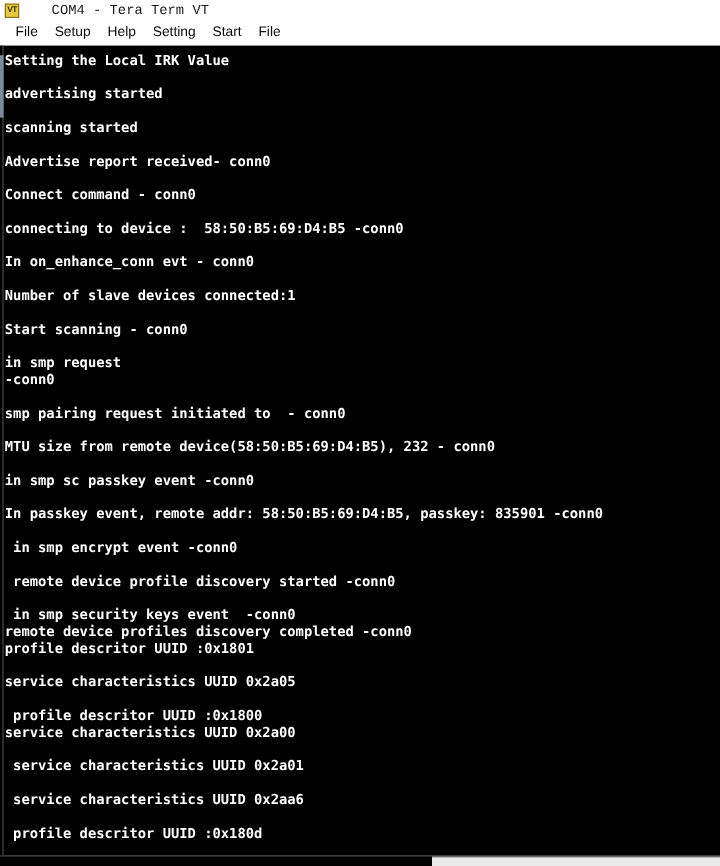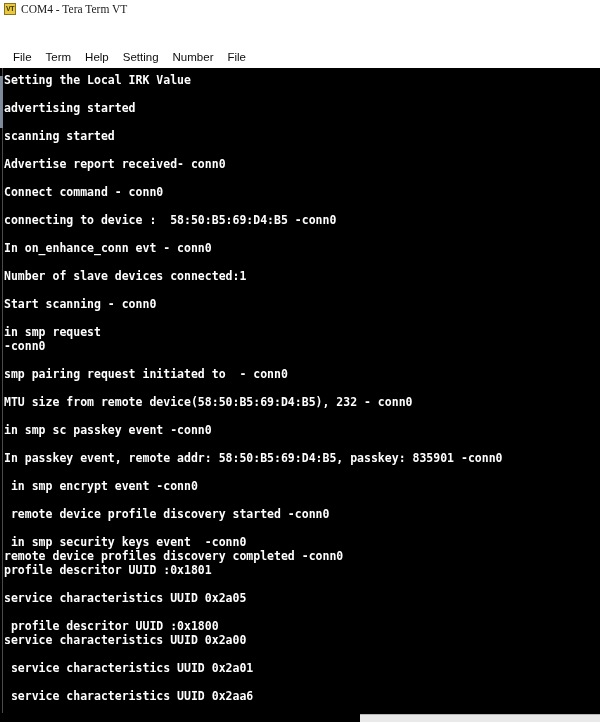"COM4 - Tera Term VT" .title-text { font-family: Liberation Serif, serif -> Liberation Mono, monospace; margin-left: none -> 22px }
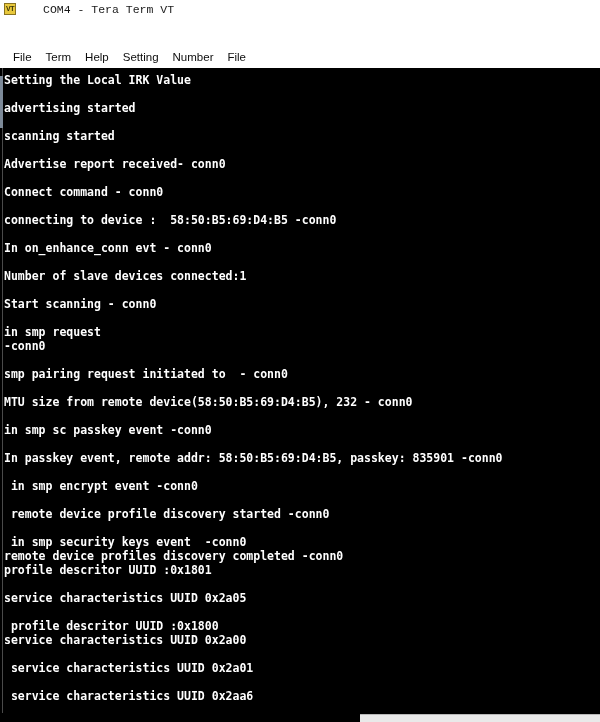"File" .menubar { margin-top: 30px -> none }
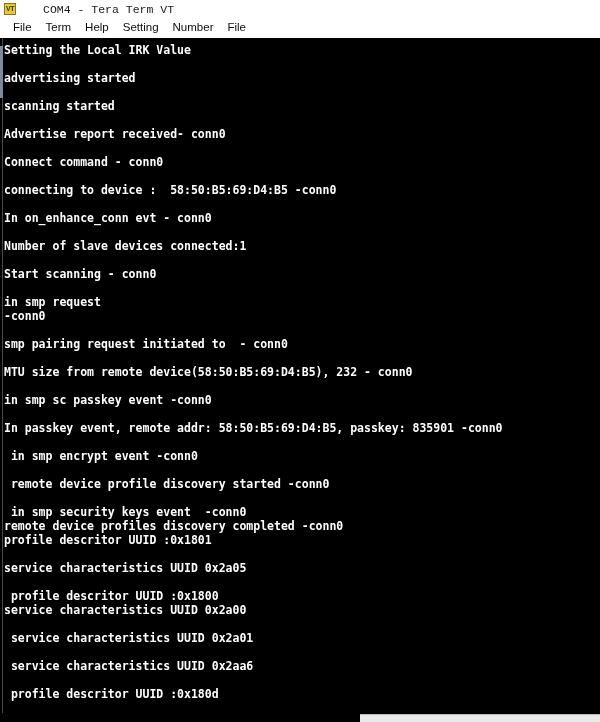"Term" div.menu-item { text: Term -> Setup }
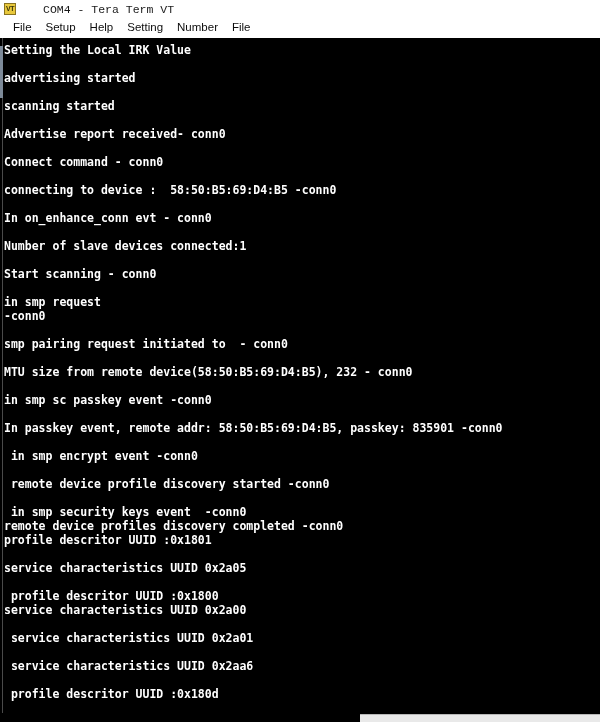"Number" div.menu-item { text: Number -> Start }
